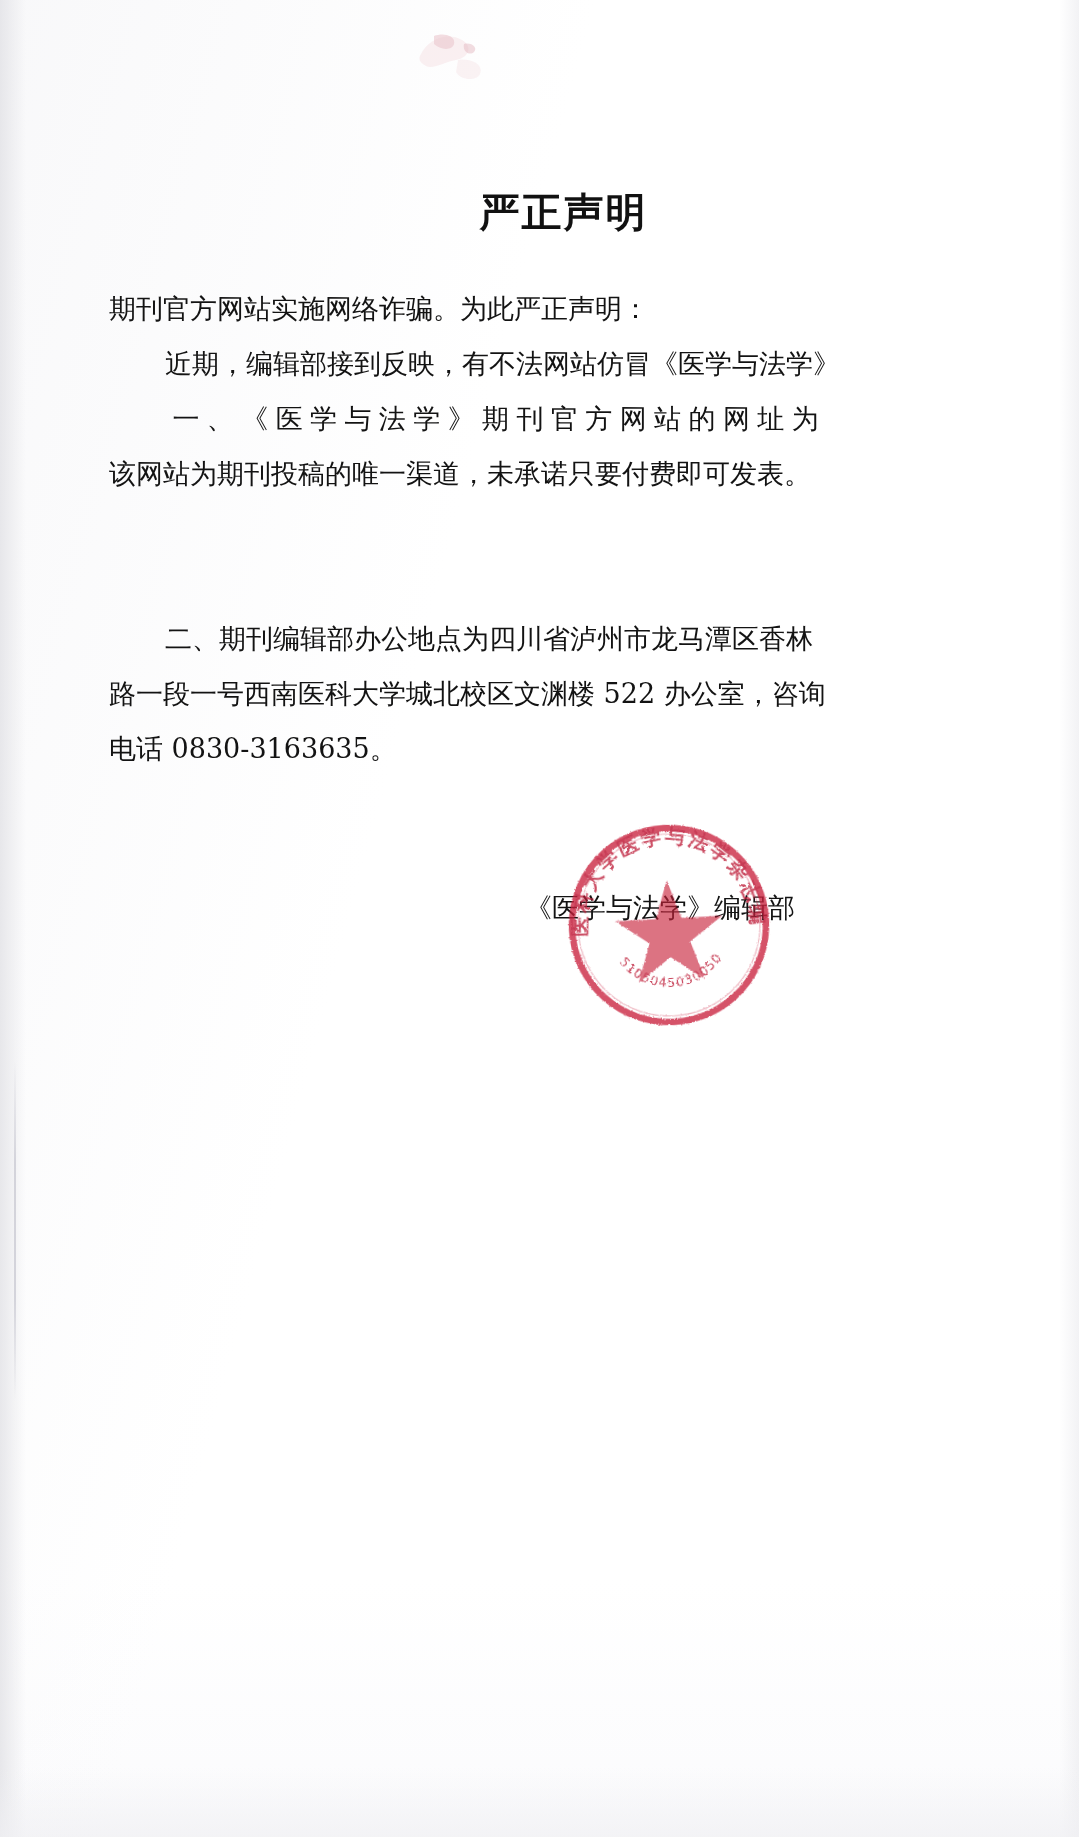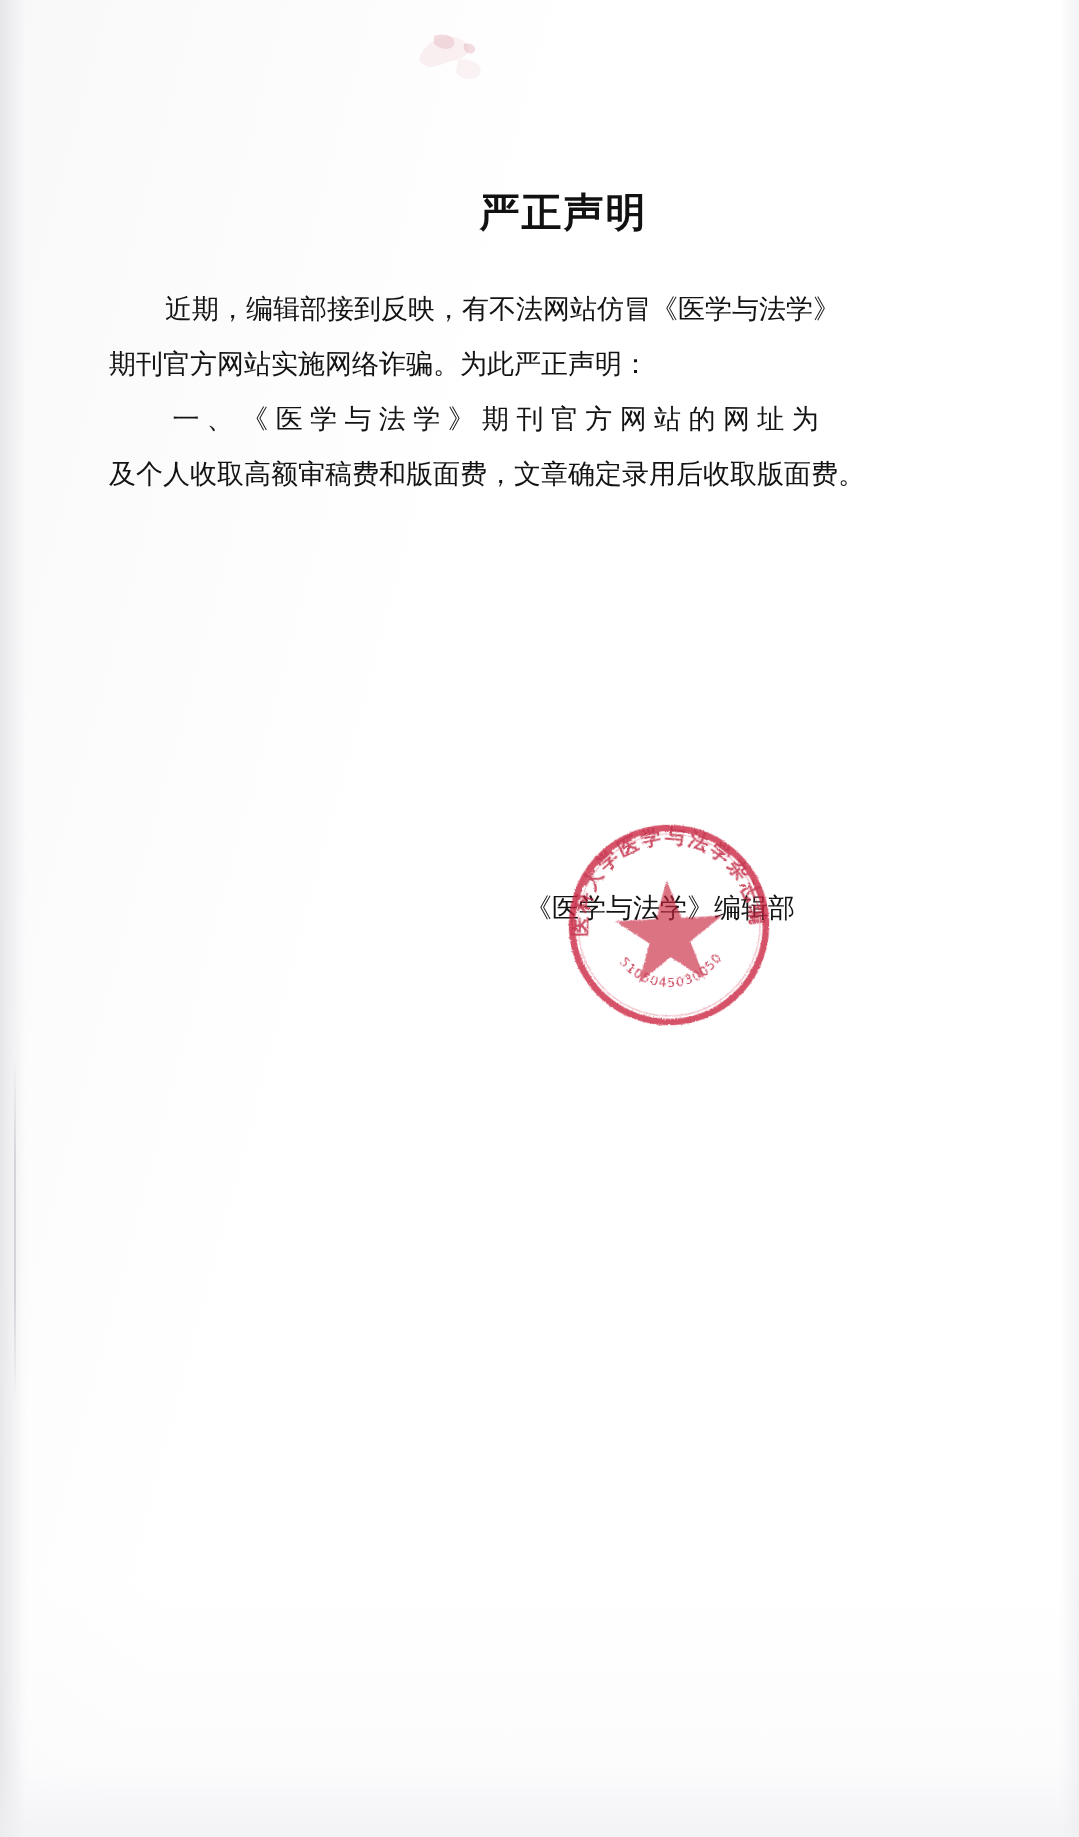"近期，编辑部接到反映，有不法网站仿冒《医学与法学》" span.body-line { order: before "期刊官方网站实施网络诈骗。为此严正声明：" -> after "期刊官方网站实施网络诈骗。为此严正声明：" }
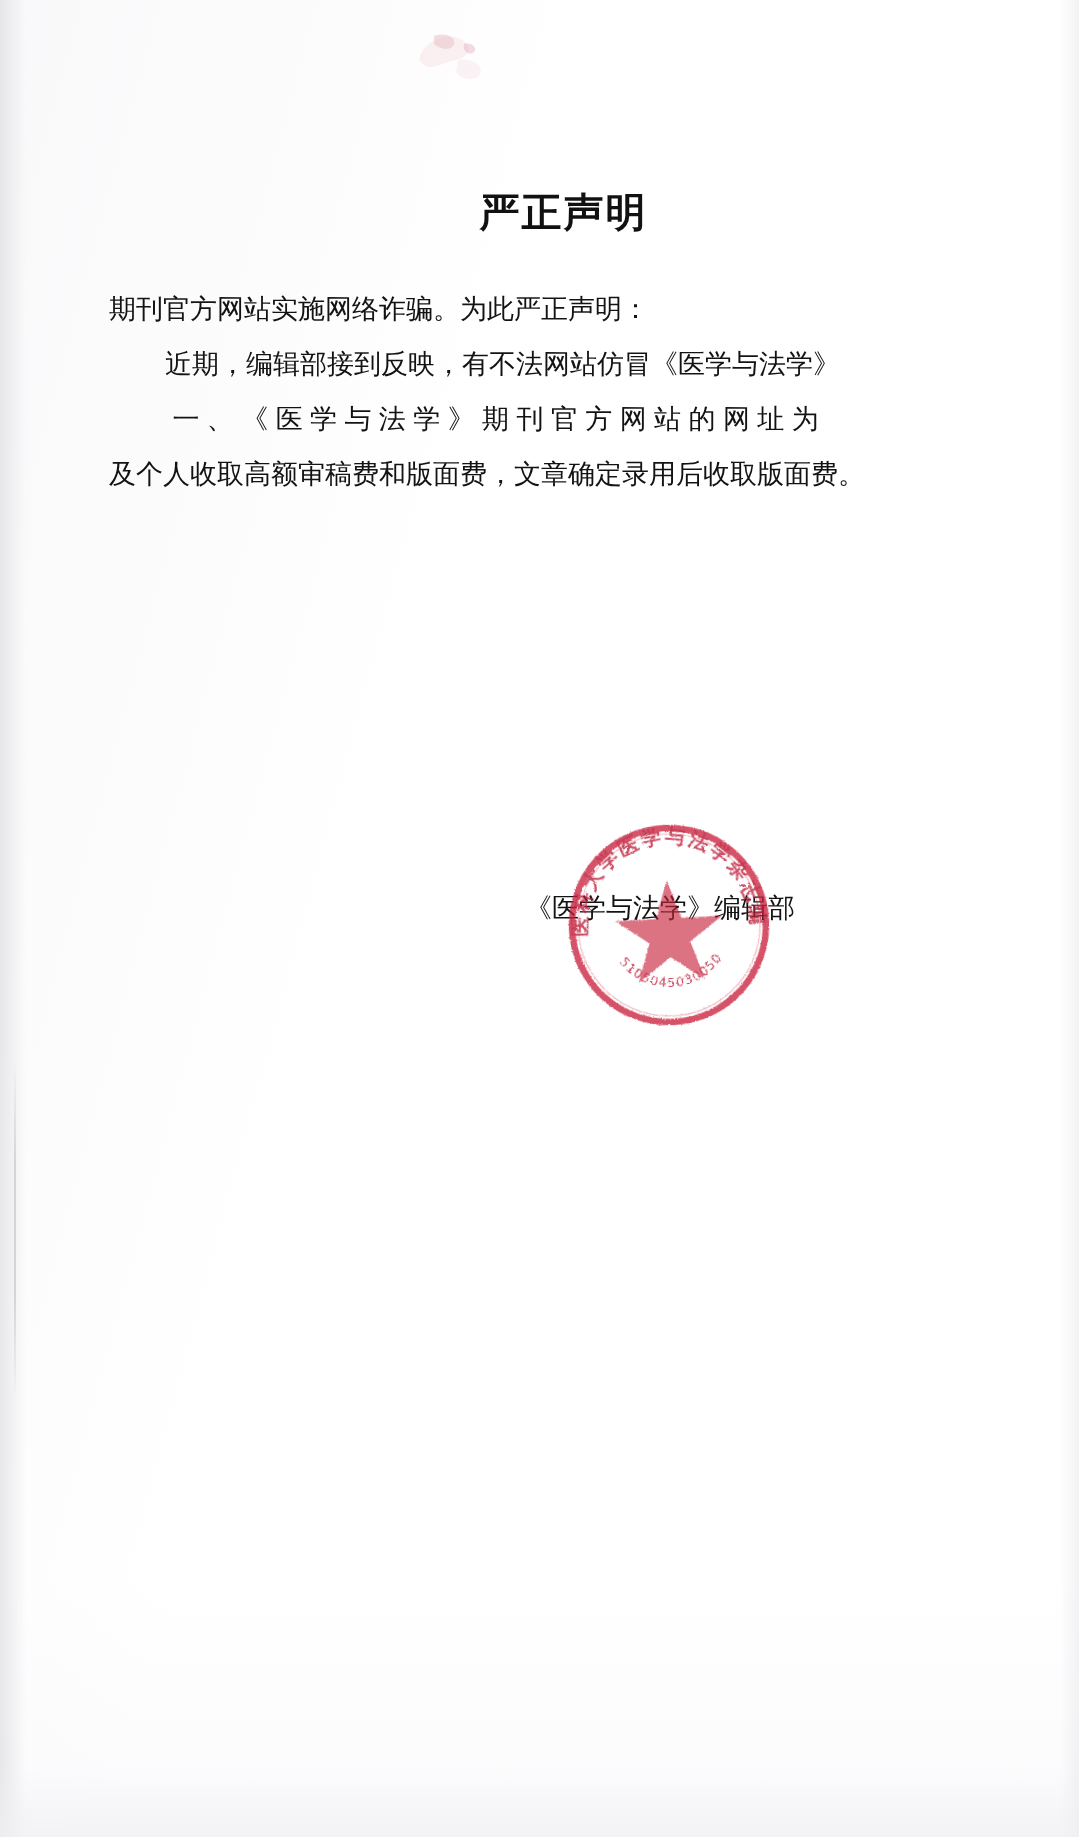"及个人收取高额审稿费和版面费，文章确定录用后收取版面费。" span { text: 及个人收取高额审稿费和版面费，文章确定录用后收取版面费 -> 该网站为期刊投稿的唯一渠道，未承诺只要付费即可发表 }
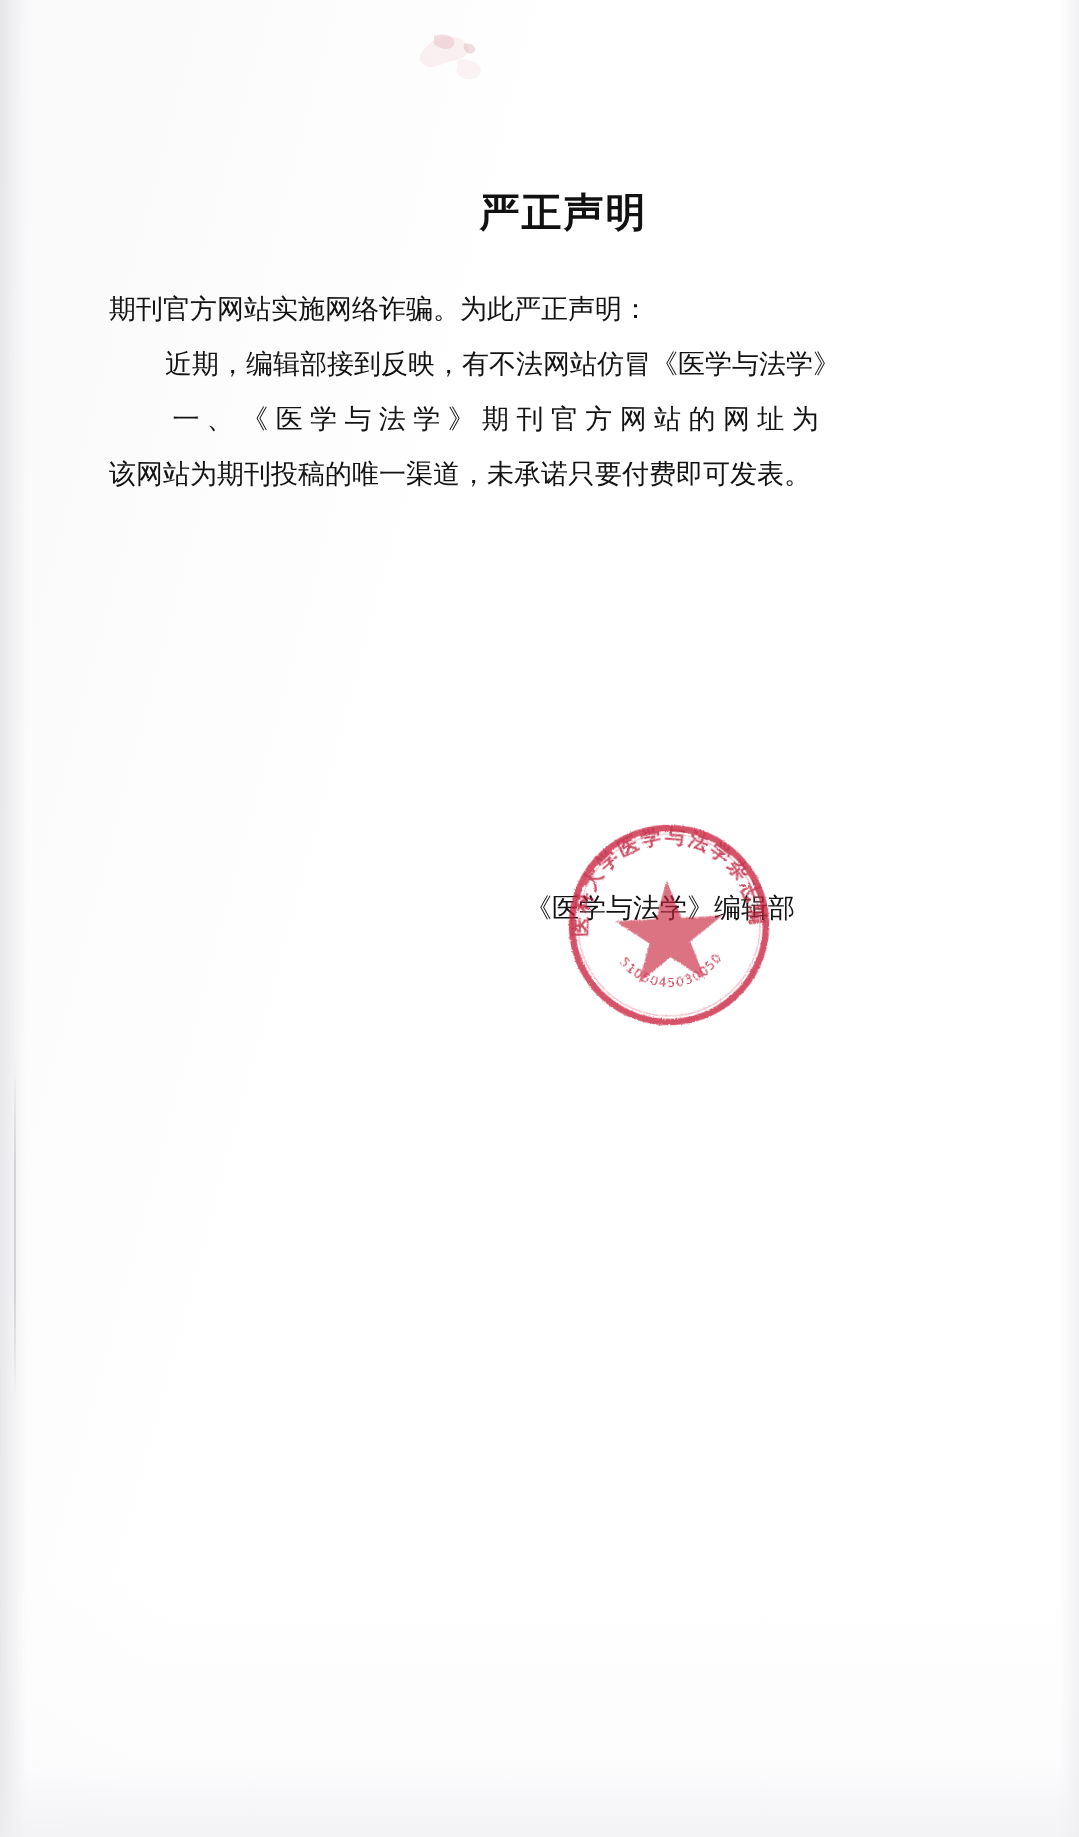"二、期刊编辑部办公地点为四川省泸州市龙马潭区香林" div.body-block { html: none -> <div> <span> <span></span><span>二、期刊编辑部办公地点为四川省泸州市龙马潭区香林</span> </span> <span> <span>路一段一号西南医科大学城北校区文渊楼 522 办公室，咨询</span> </span> <span> <span>电话 0830-3163635。</span> </span> </div> }
